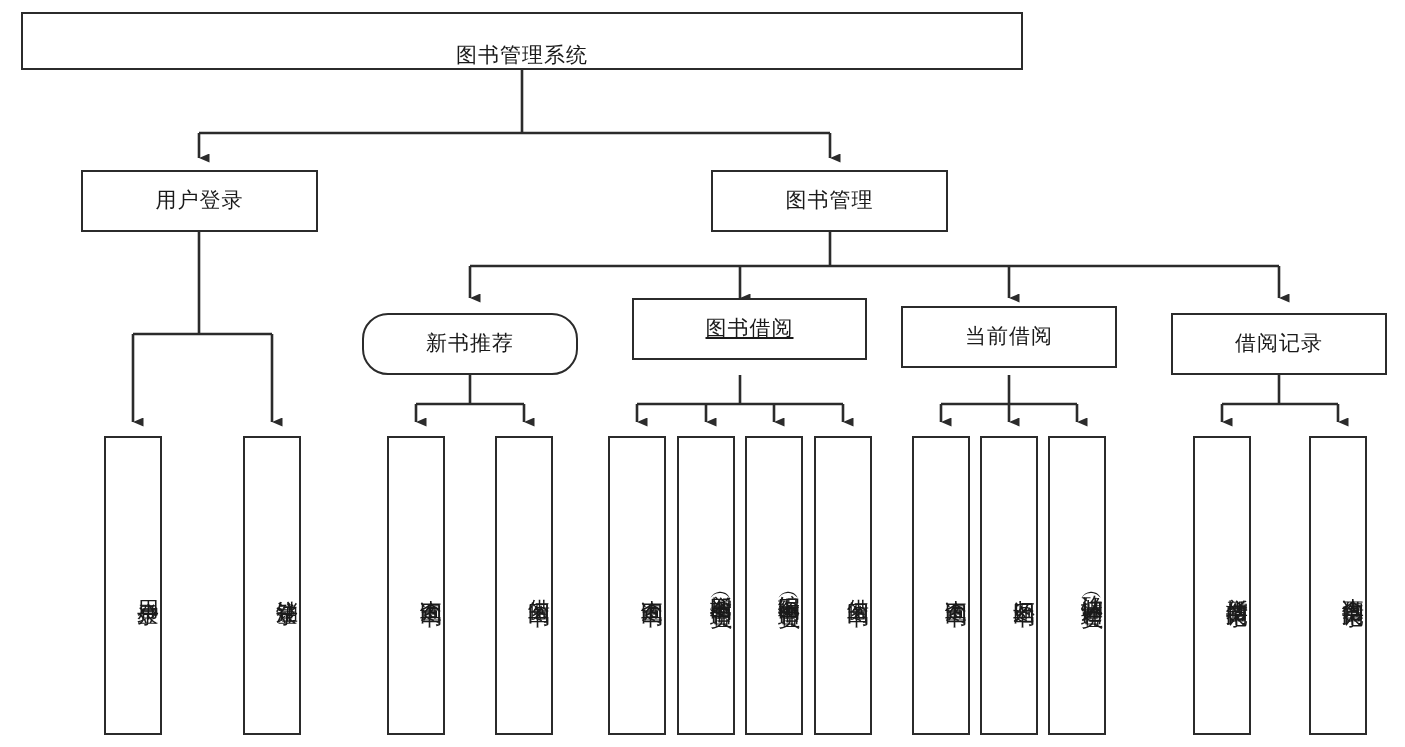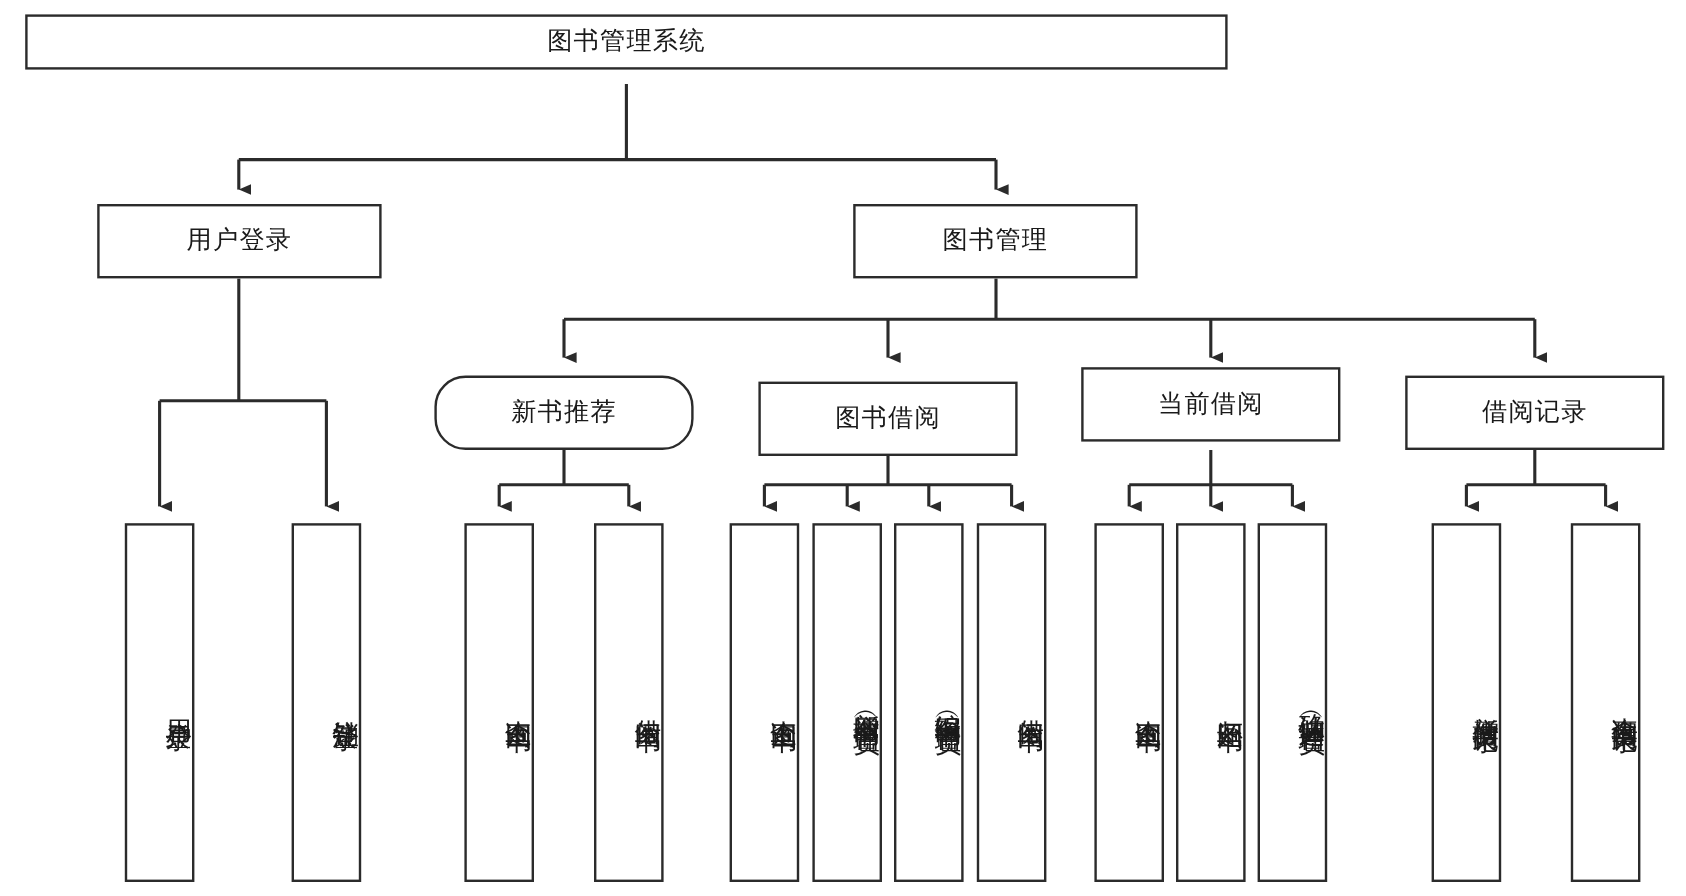"图书管理系统" div.node { align-items: none -> flex-end; height: 46px -> 58px }
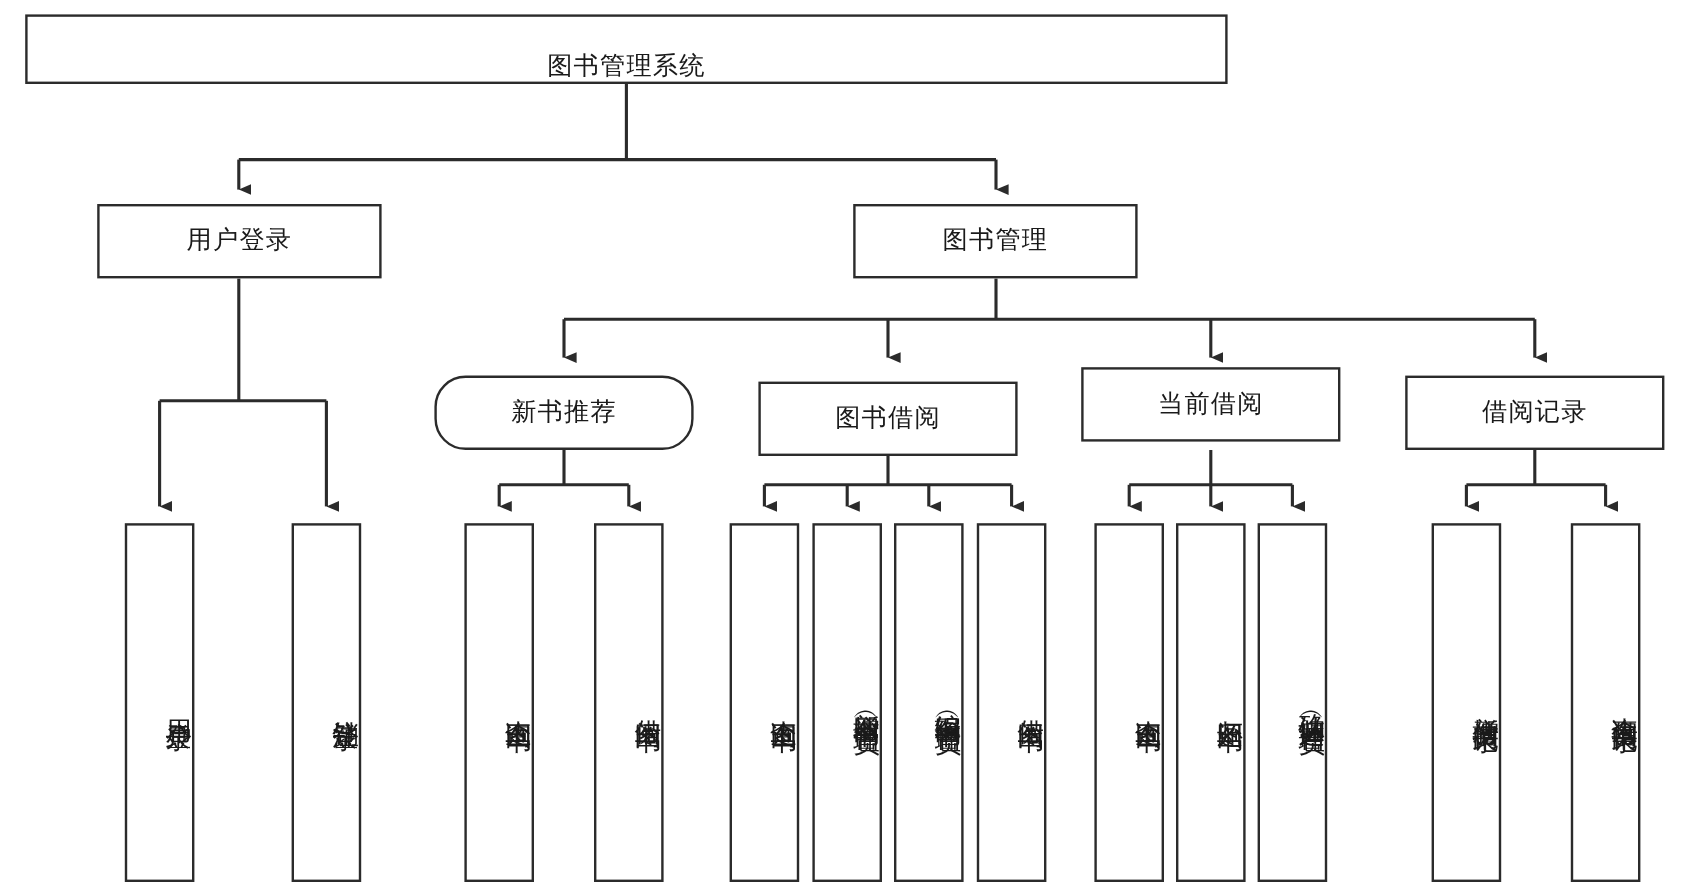"图书借阅" div.node { text-decoration: none -> underline; top: 318px -> 298px; width: 216px -> 235px }
